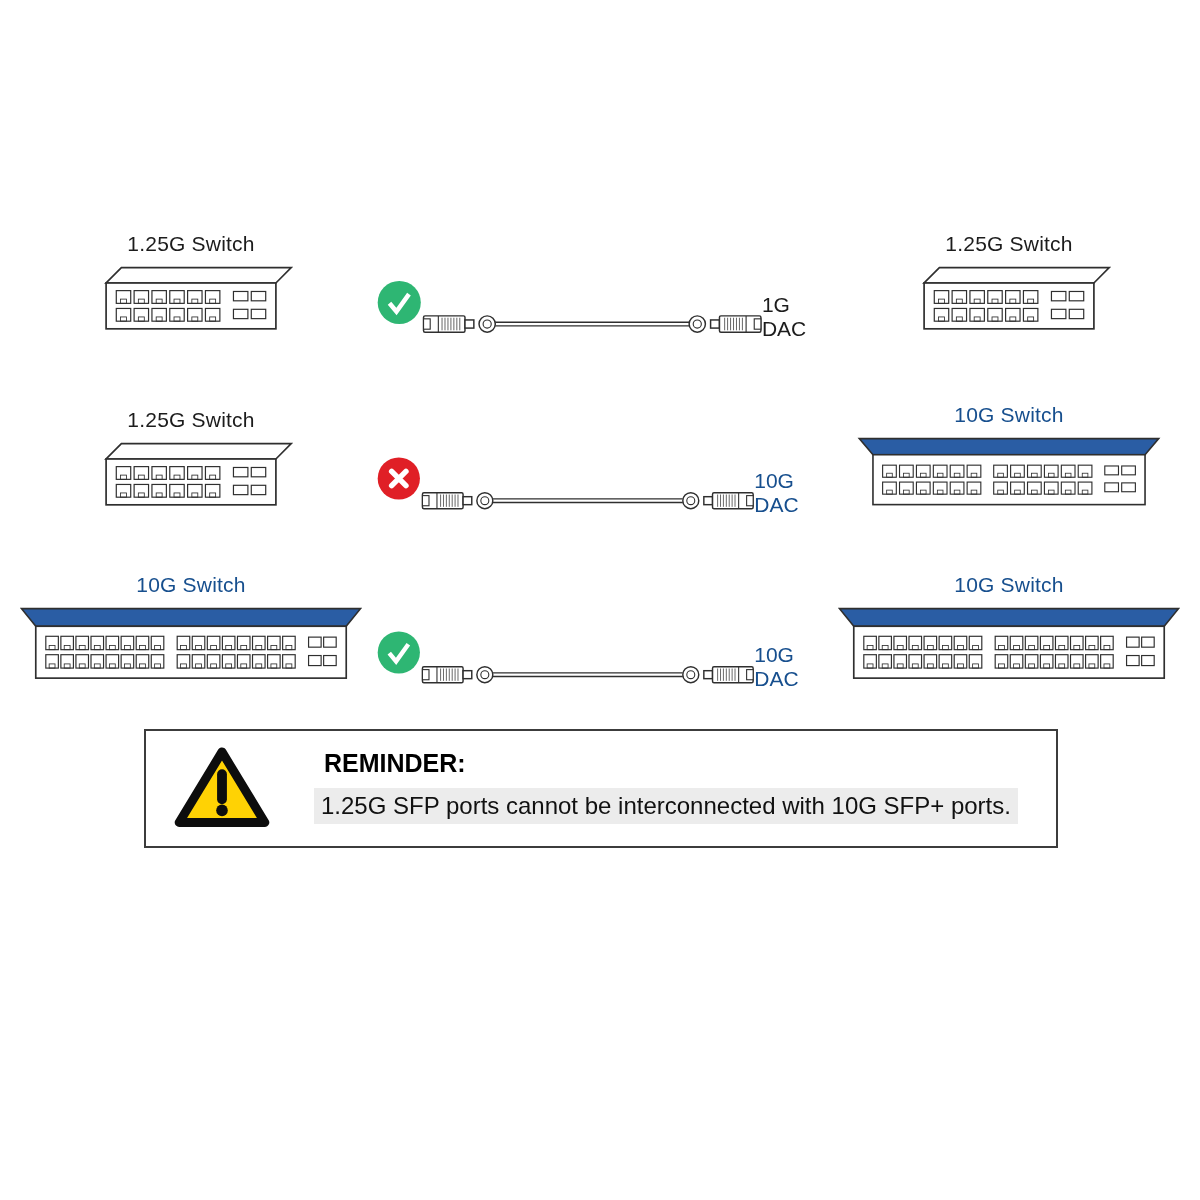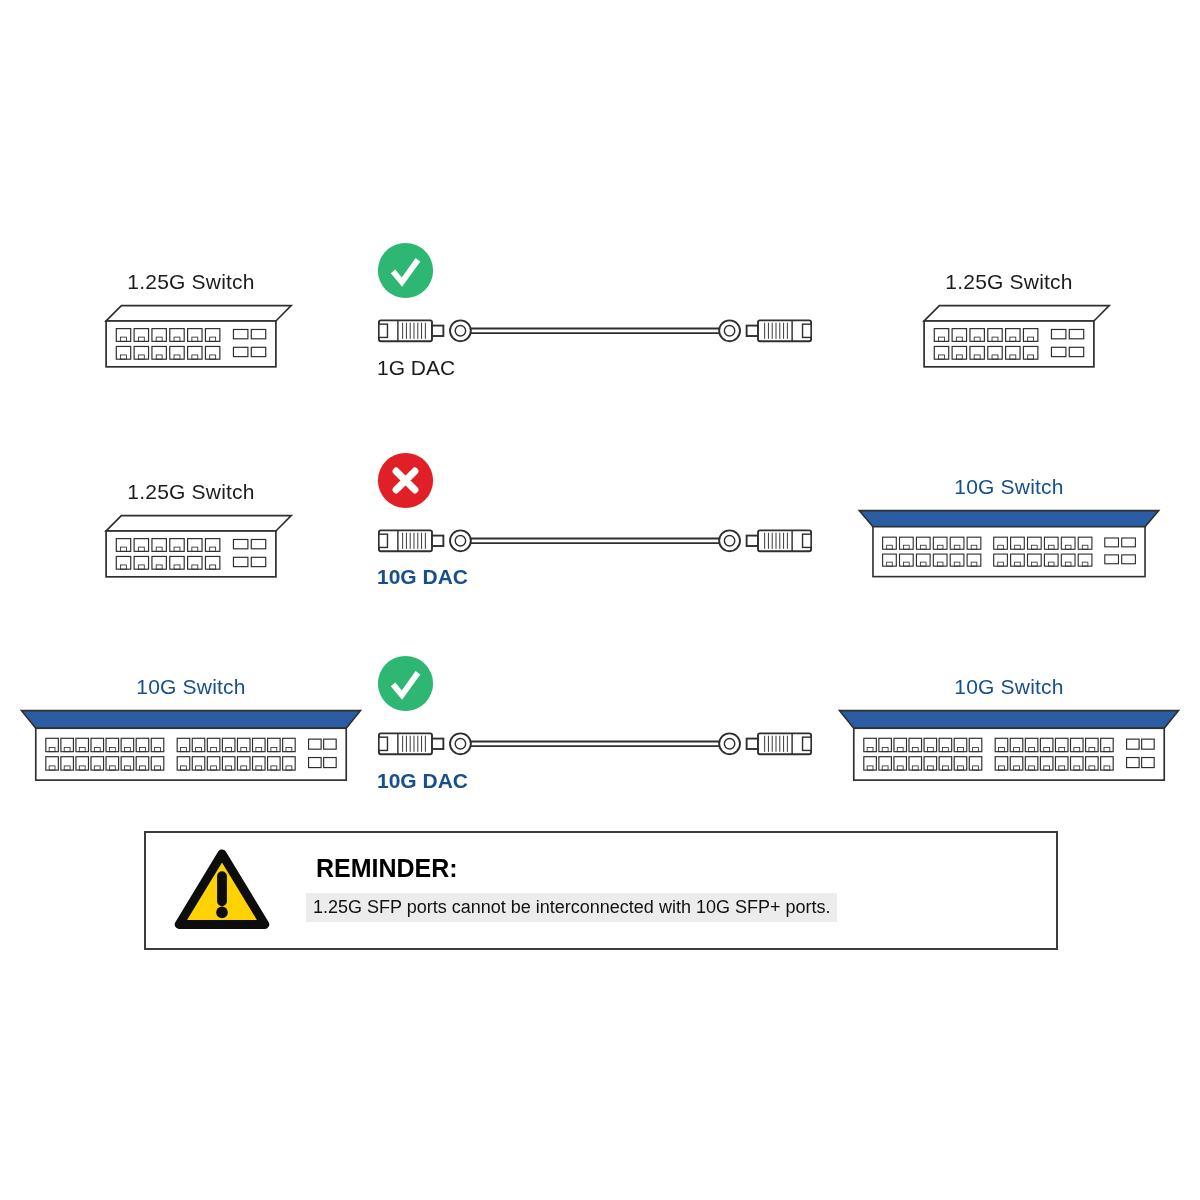"1G DAC" .link { align-items: flex-start -> flex-end; flex-direction: column -> row }
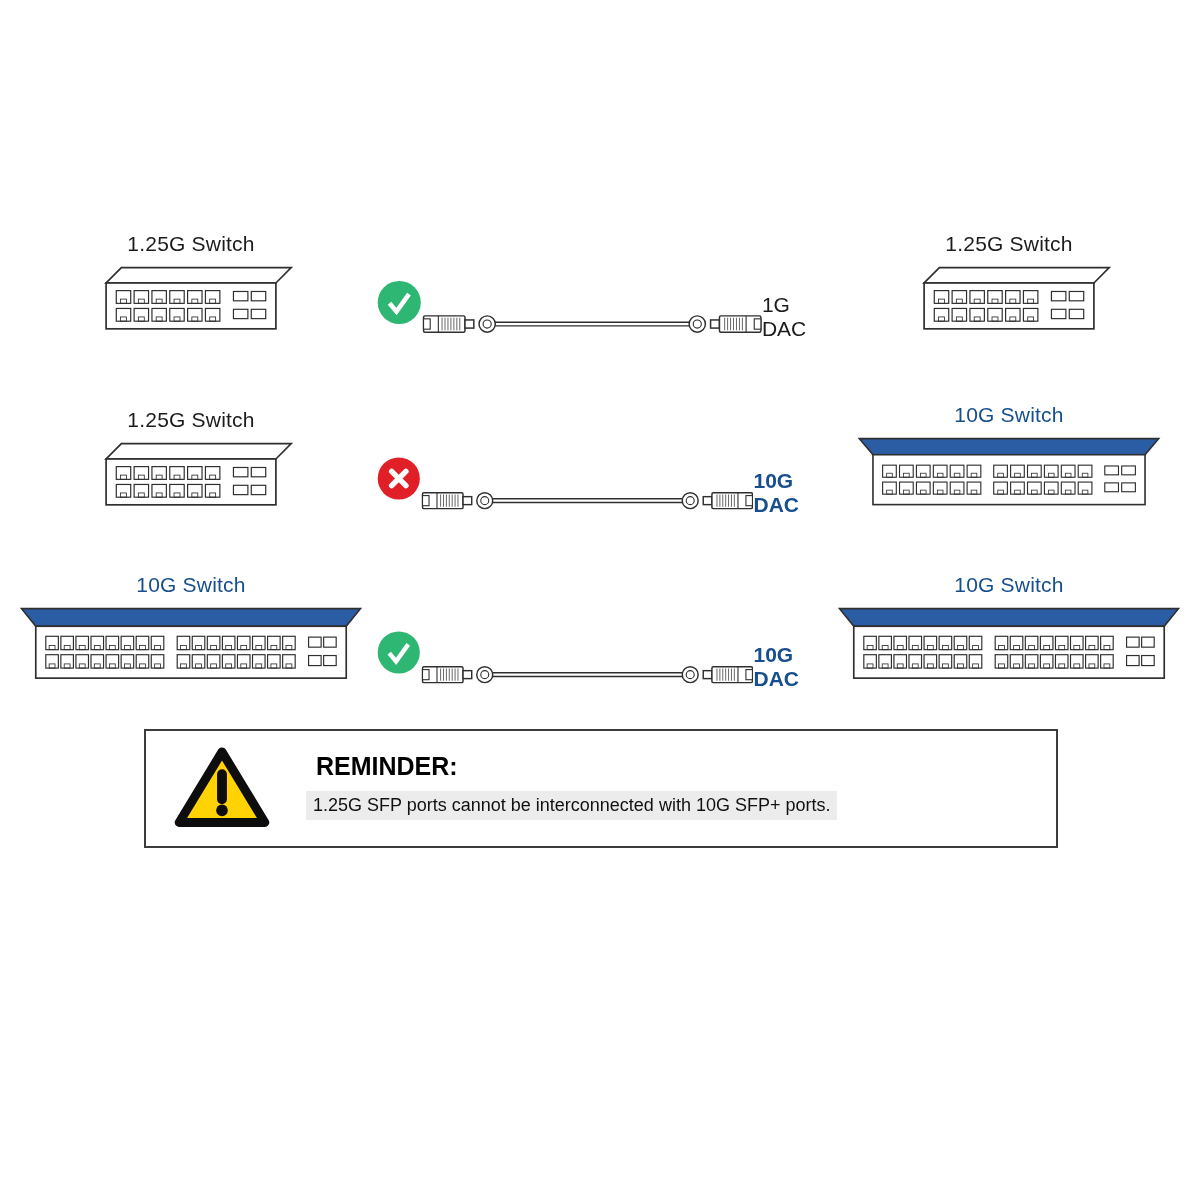"10G DAC" .cable-label.blue { font-weight: 700 -> 400 }
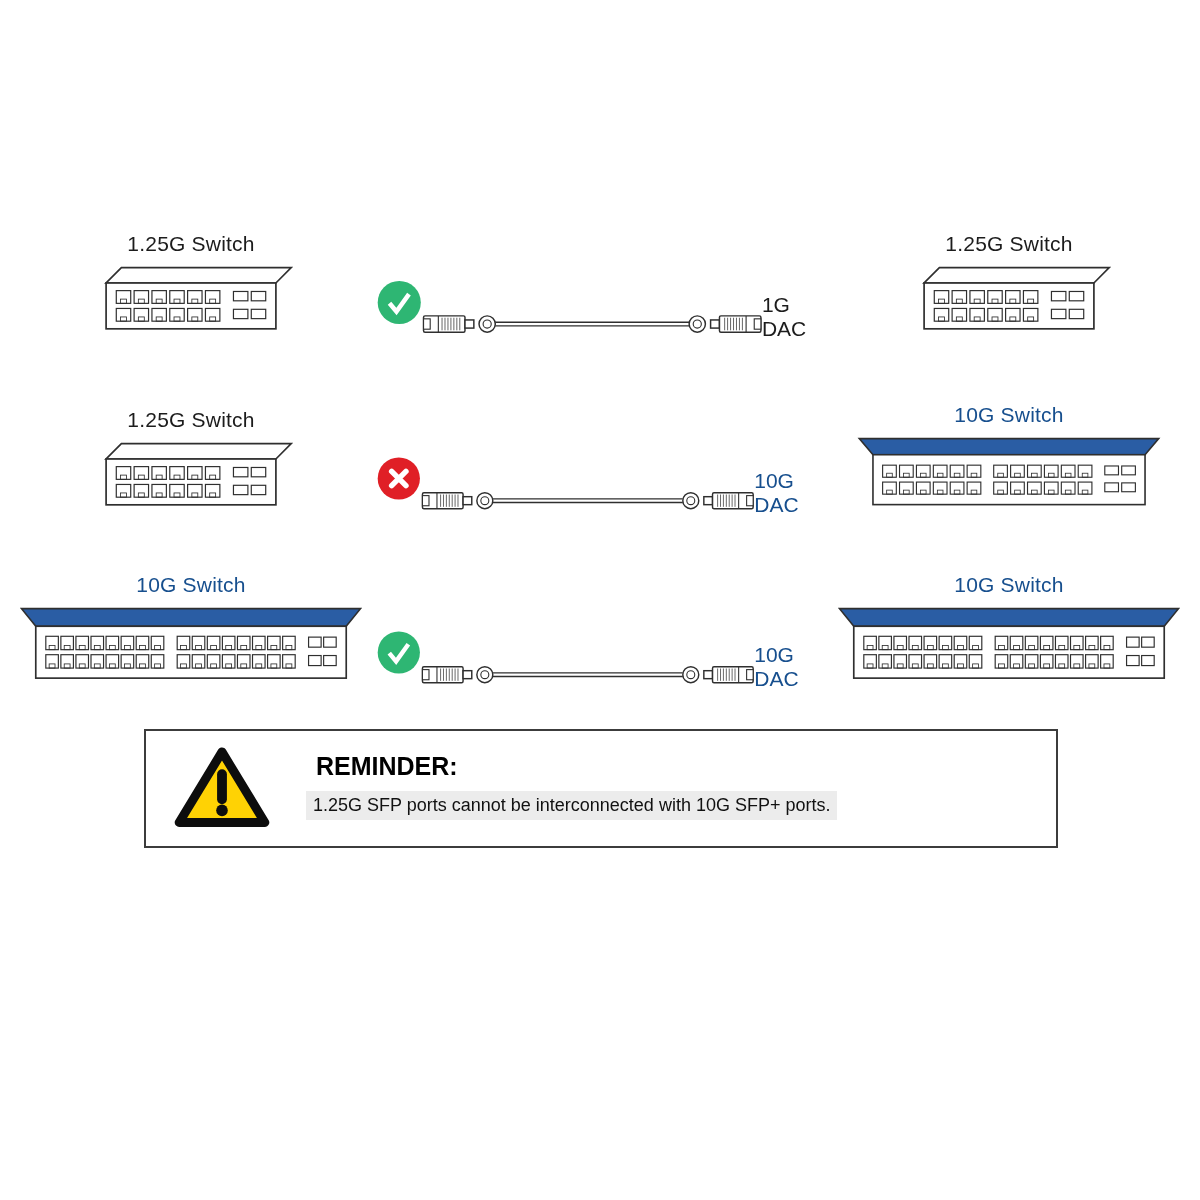"REMINDER:" .reminder-title { margin: 0 0 7px 10px -> 0 0 7px 18px }
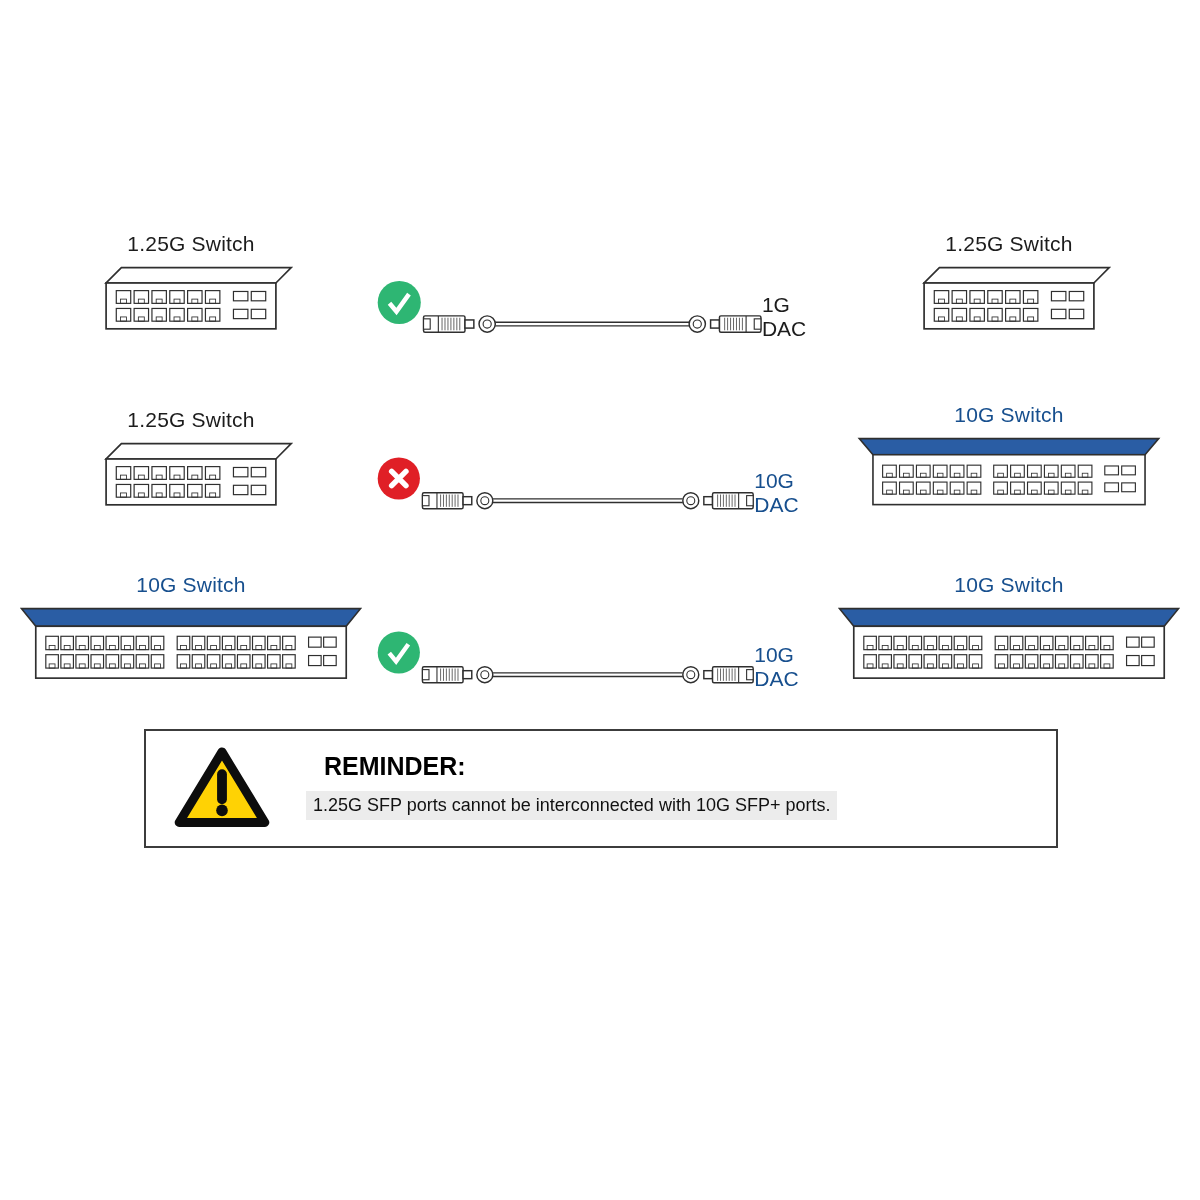"1.25G SFP ports cannot be" .reminder-line { font-size: 18px -> 24px; margin: 3px 0 -> 3px 8px }
